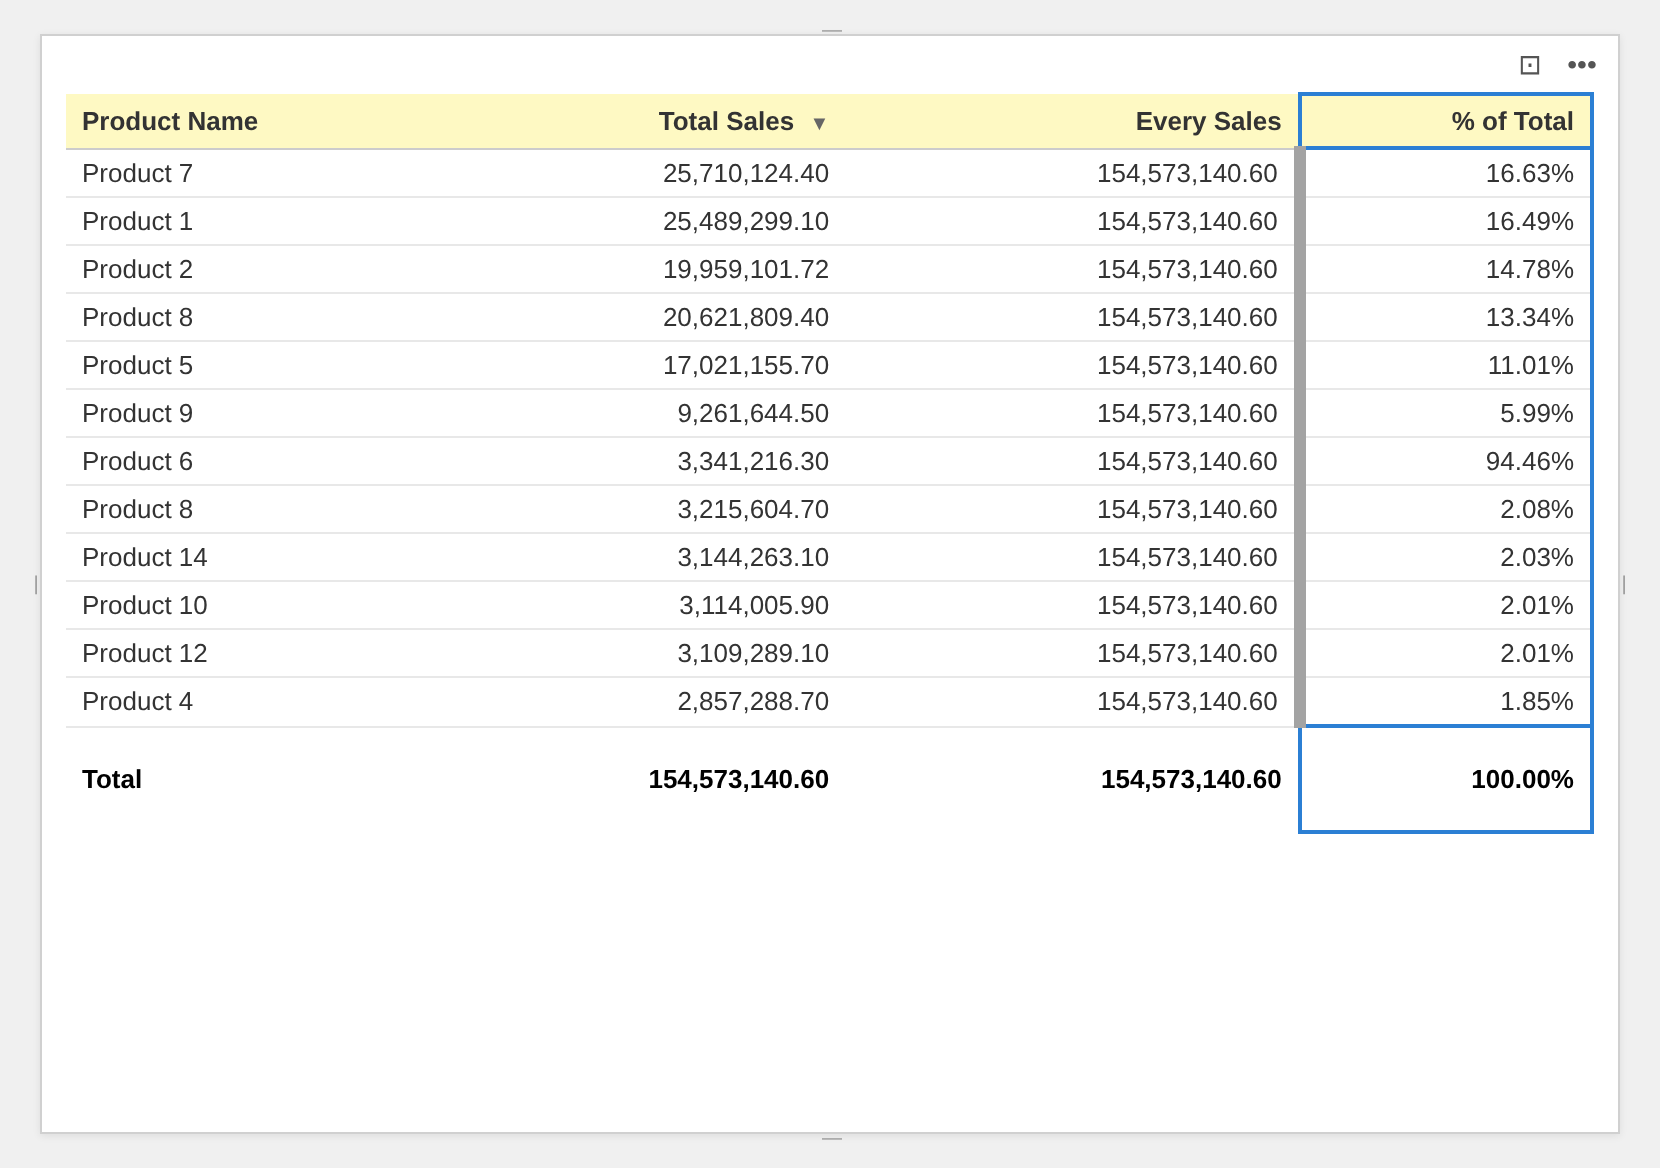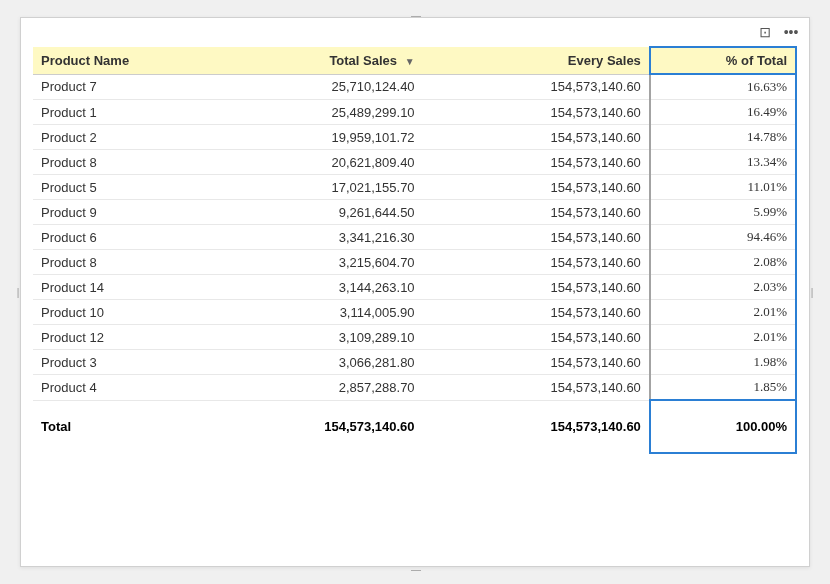"16.63%" tbody tr td.highlighted { border-left: 2px solid #a3a3a3 -> 6px solid #a3a3a3; font-family: Liberation Serif, serif -> none }
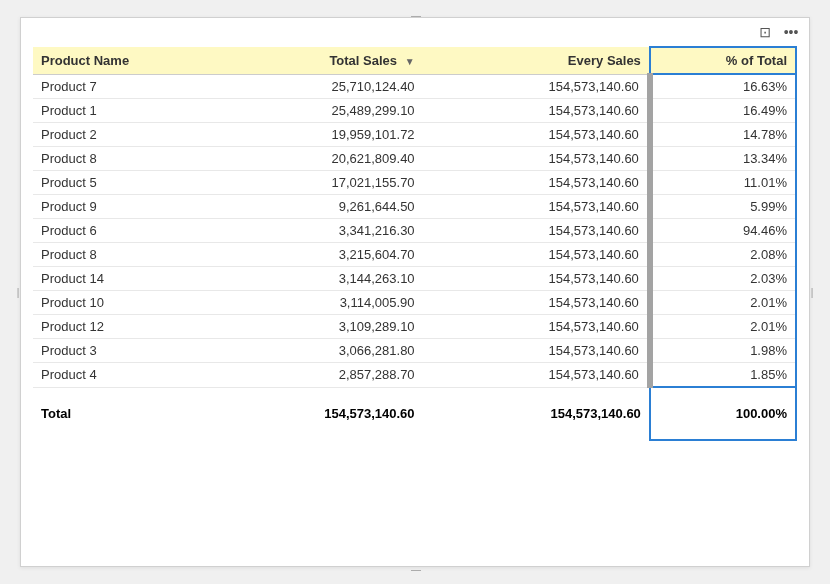"Product 3" tr { html: <tr> <td>Product 3</td> <td>3,066,281.80</td> <td>154,573,140.60</td> <td>1.98%</td> </tr> -> none }
